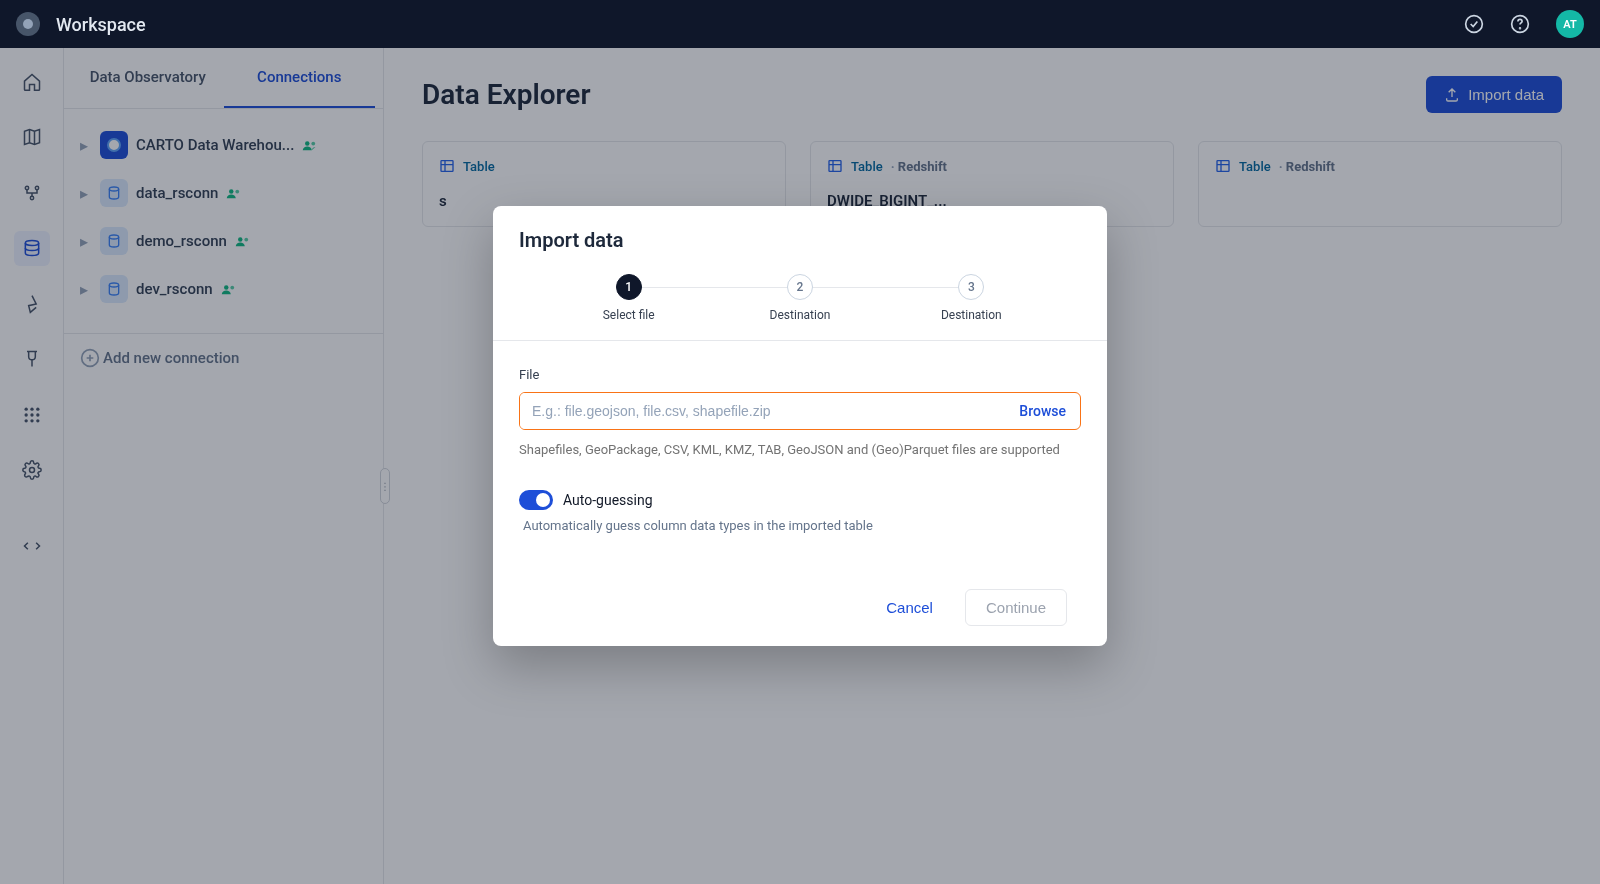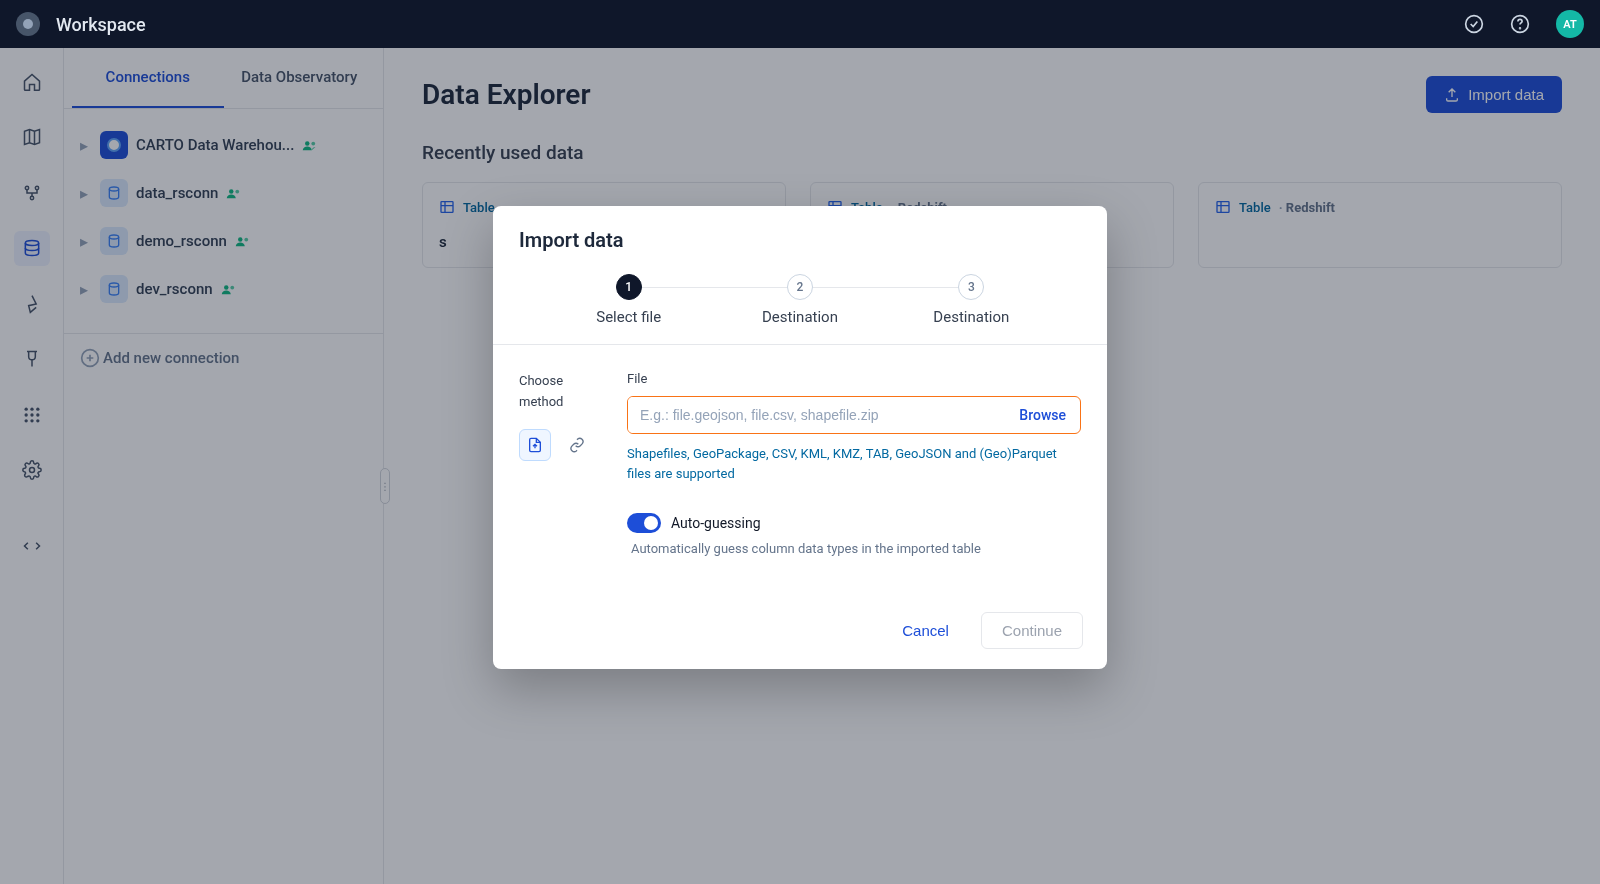"Connections" div.tab { order: before "Data Observatory" -> after "Data Observatory" }
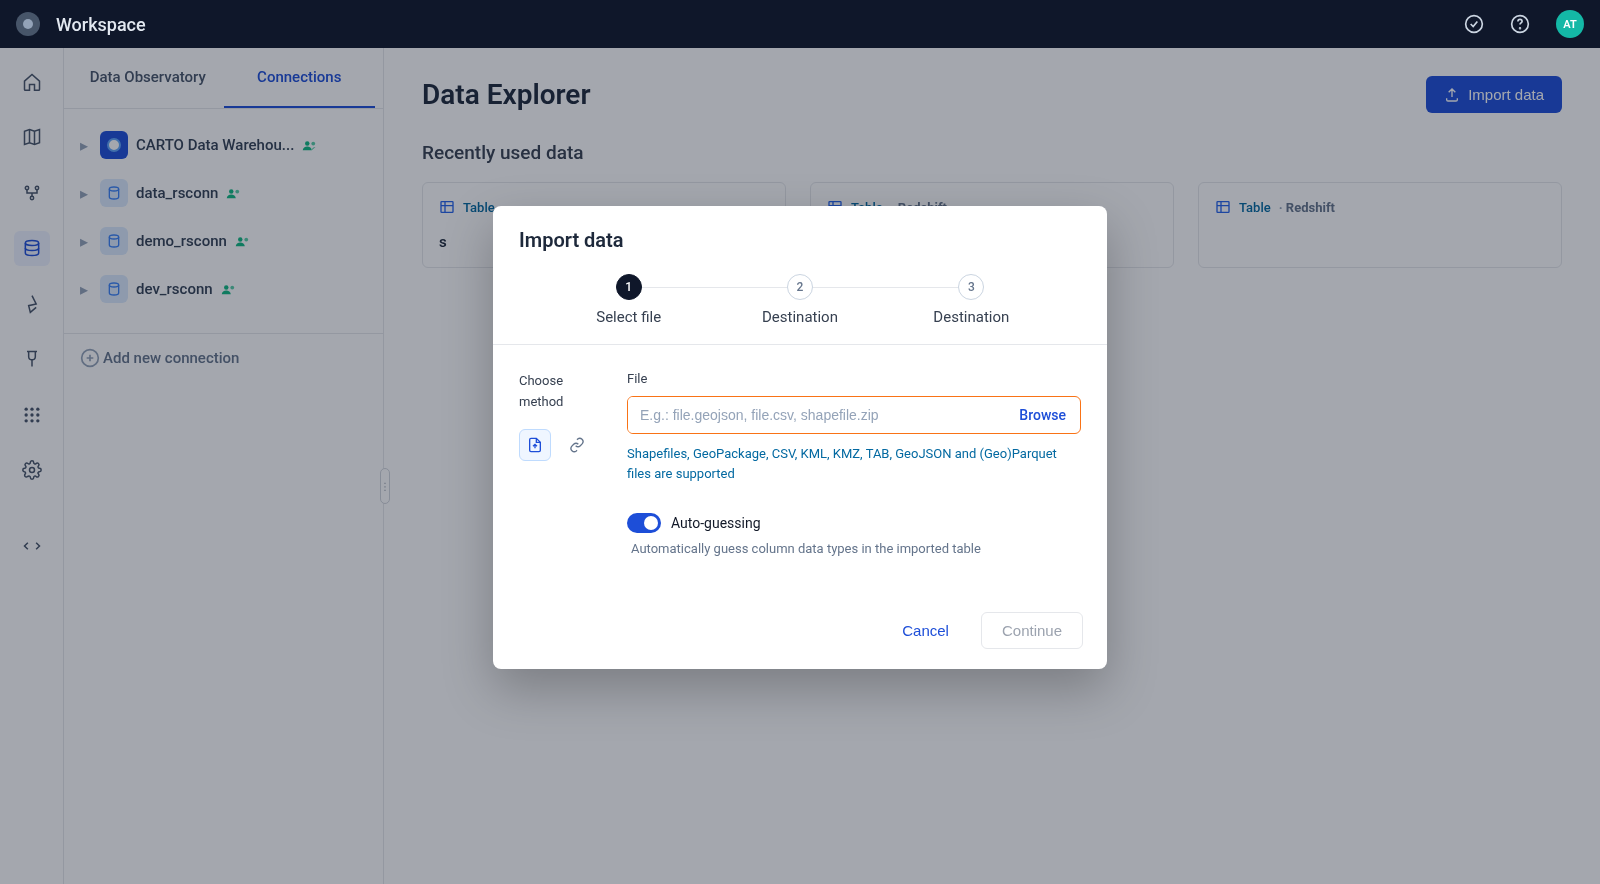"Recently used data" div.section-title { html: <div>Recently used data</div> -> none }
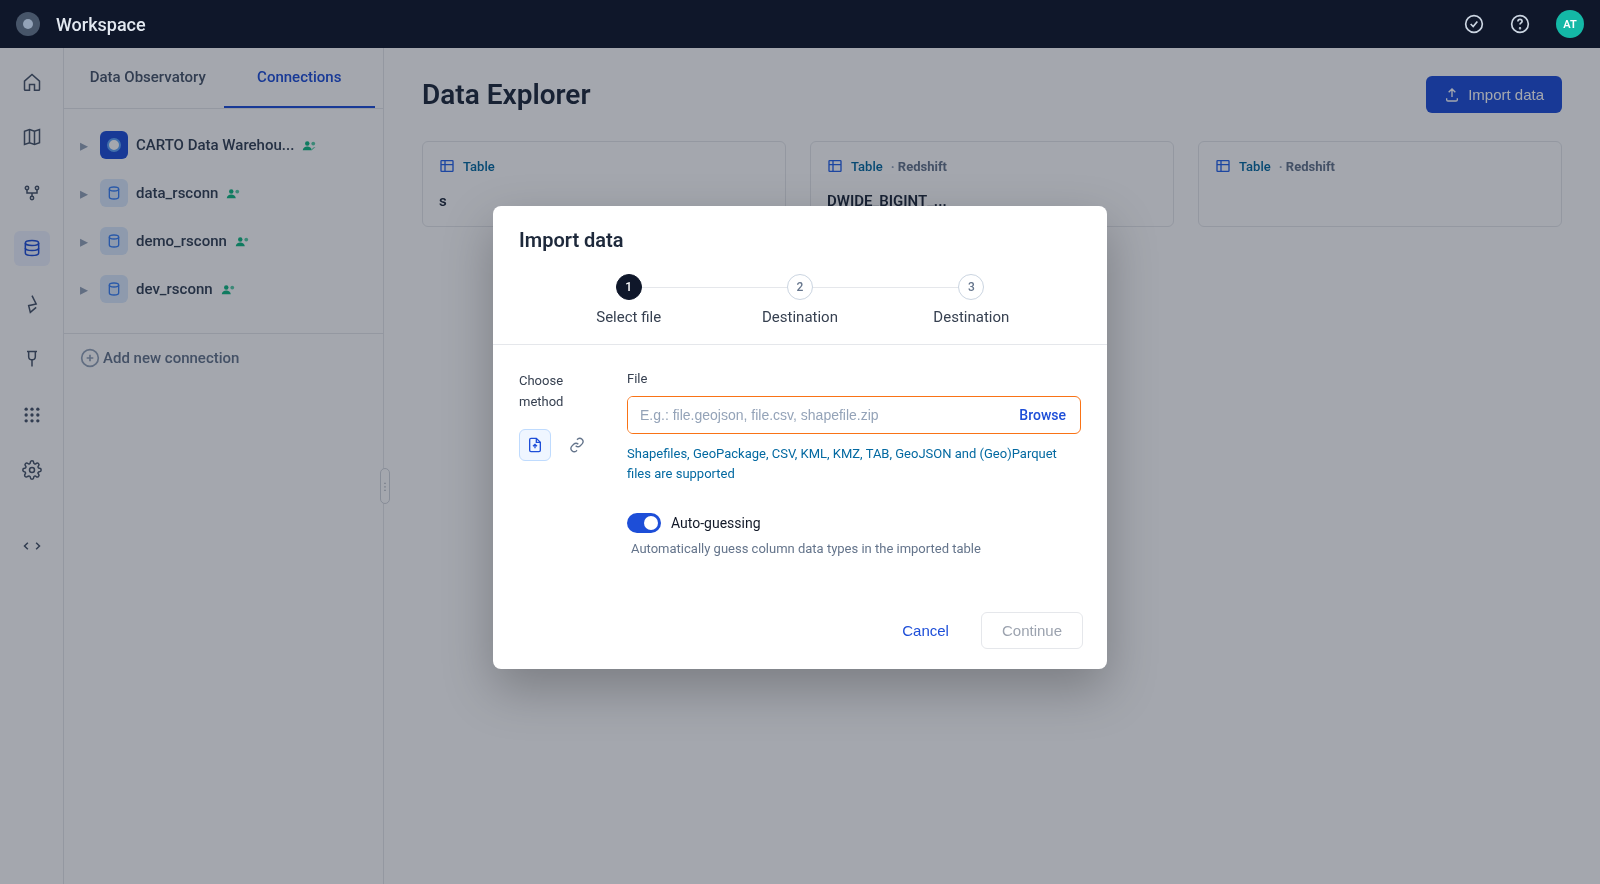"Select file" .step-label { font-size: 15px -> 12px }
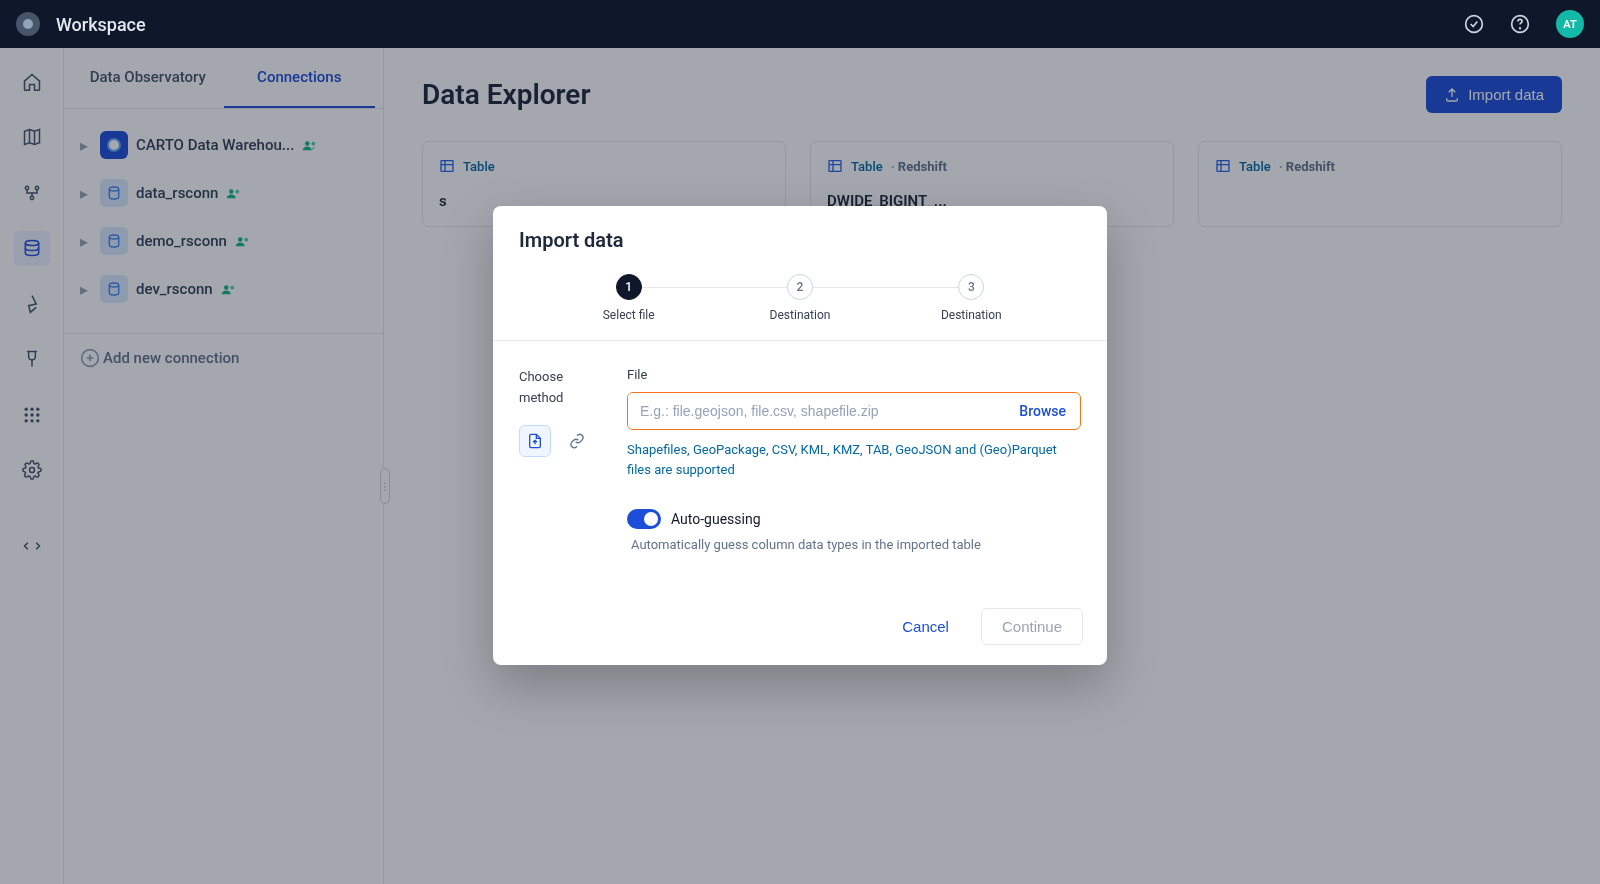"Choose method" div.method-col { html: <div> <div>Choose method</div> <div> <div> <svg> <path></path> <path></path> </svg> </div> <div> <svg> <path></path> <path></path> </svg> </div> </div> </div> -> none }
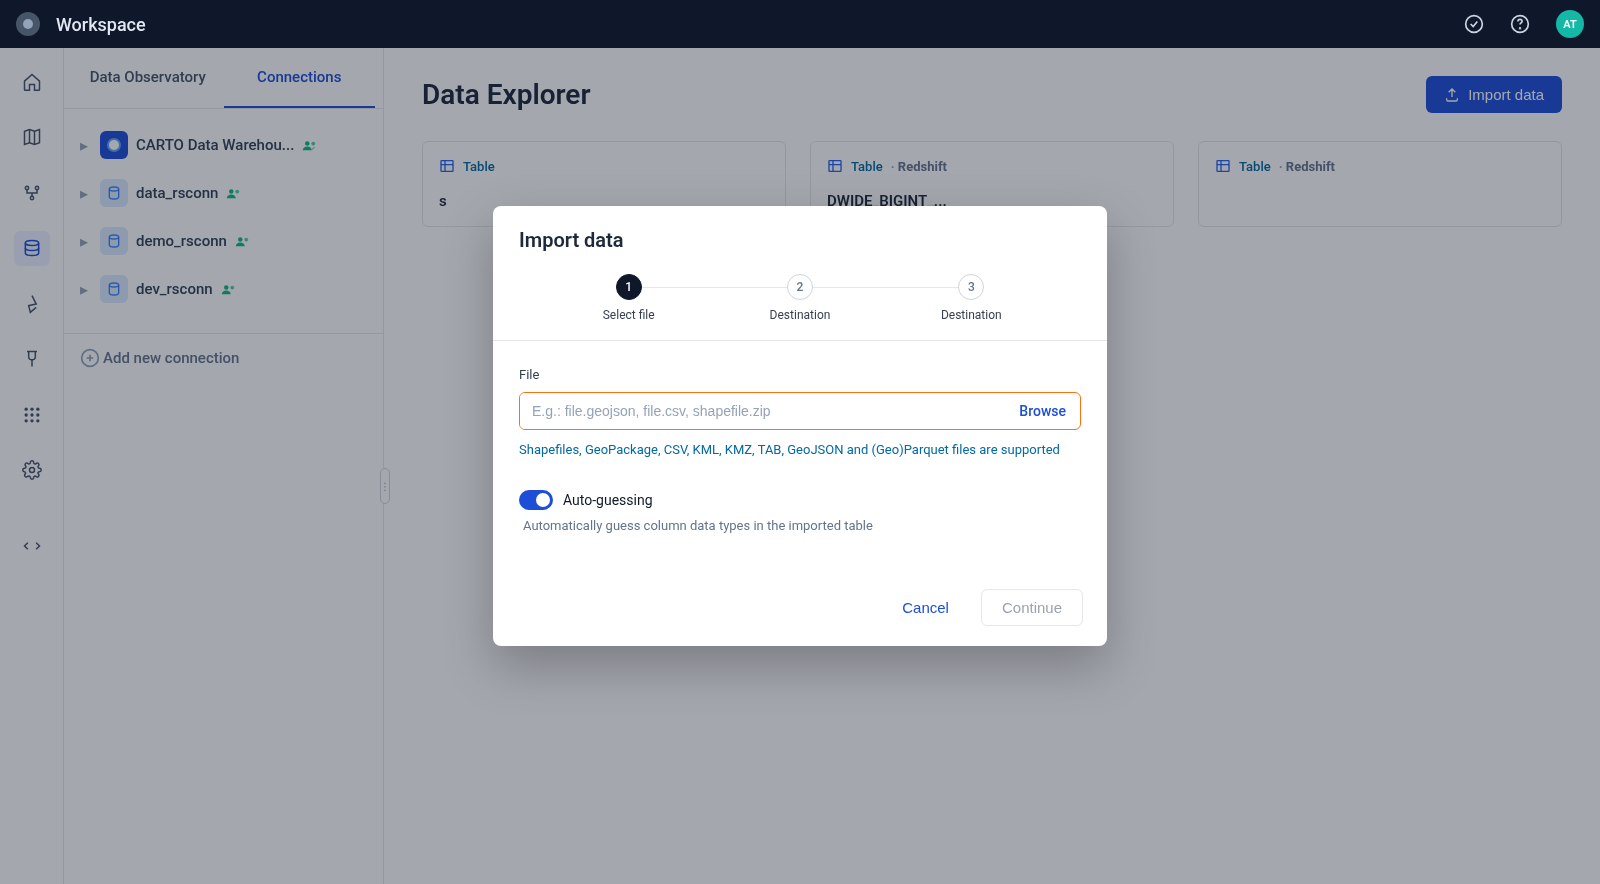"Shapefiles, GeoPackage, CSV, KML, KMZ," .hint { color: #0369a1 -> #737373 }
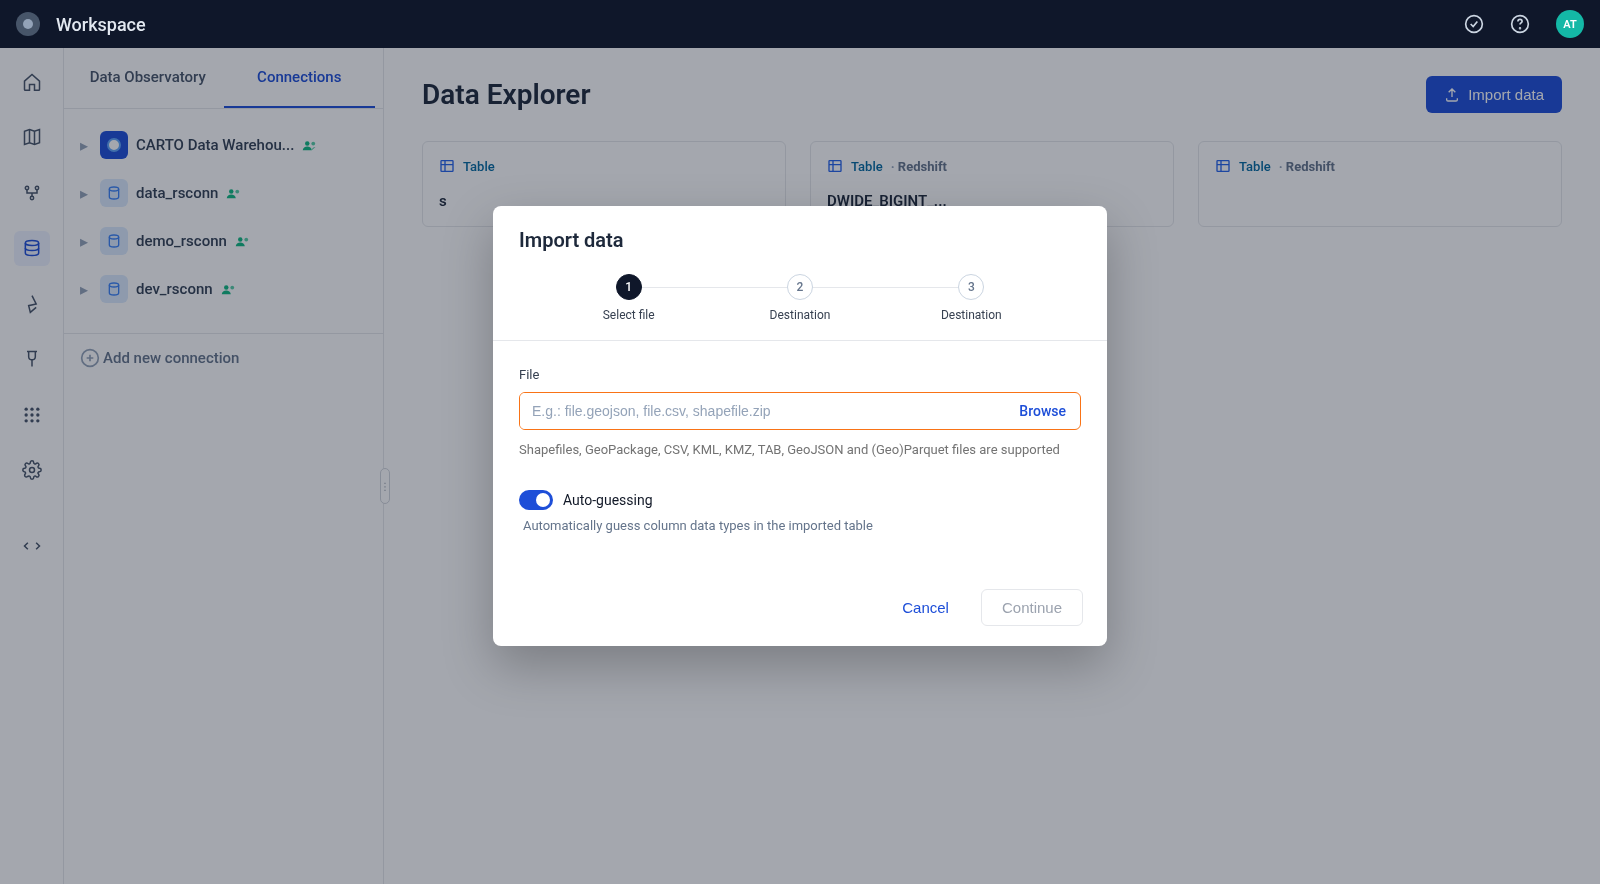"Cancel" .modal-footer { padding: 16px 24px 20px -> 16px 40px 20px }
